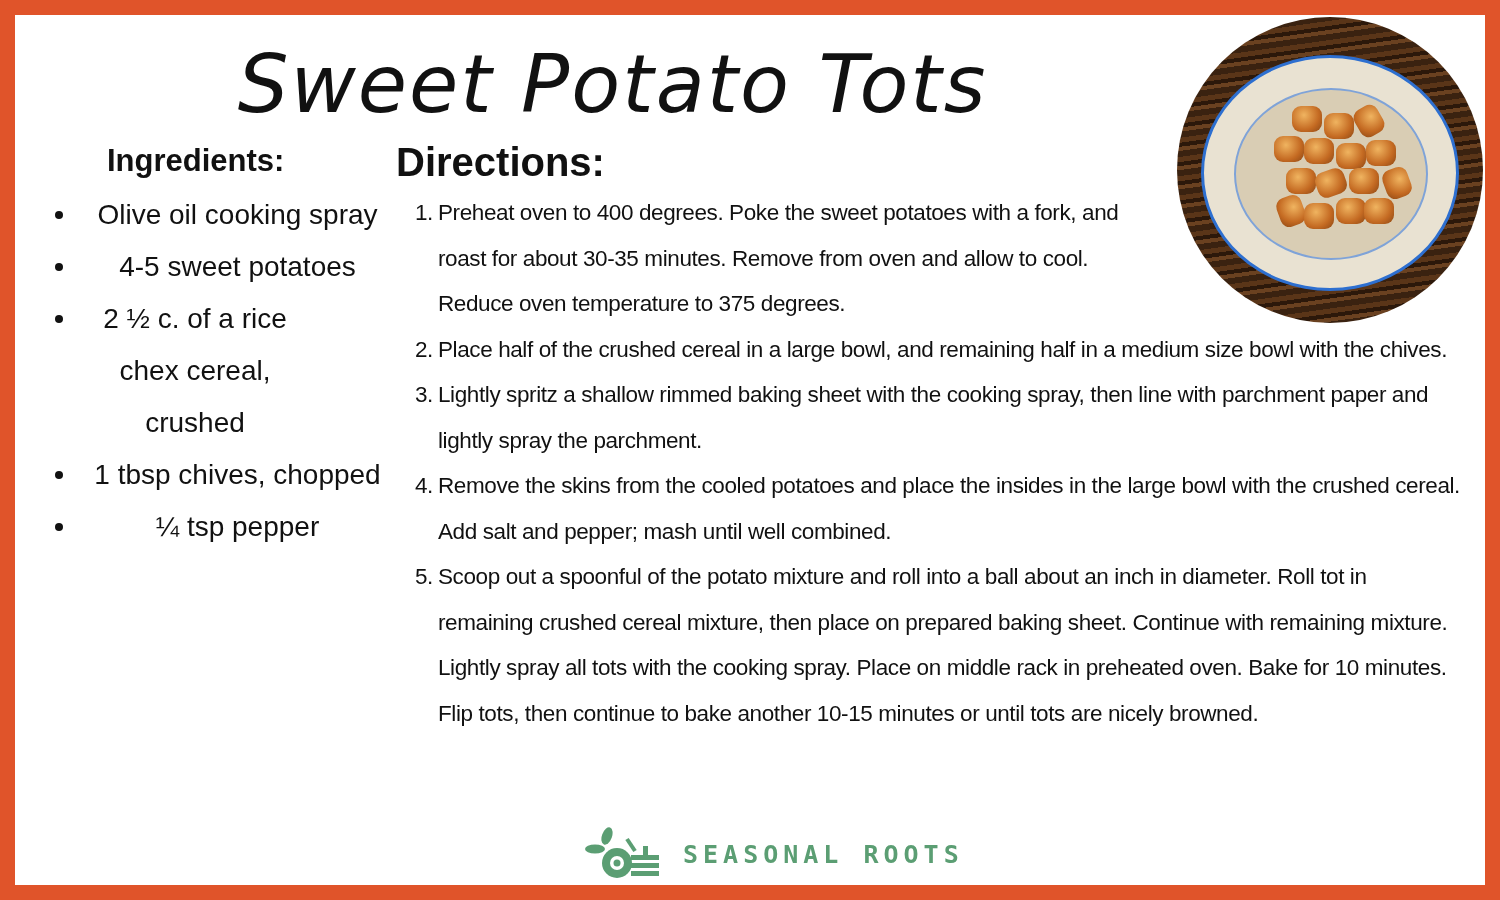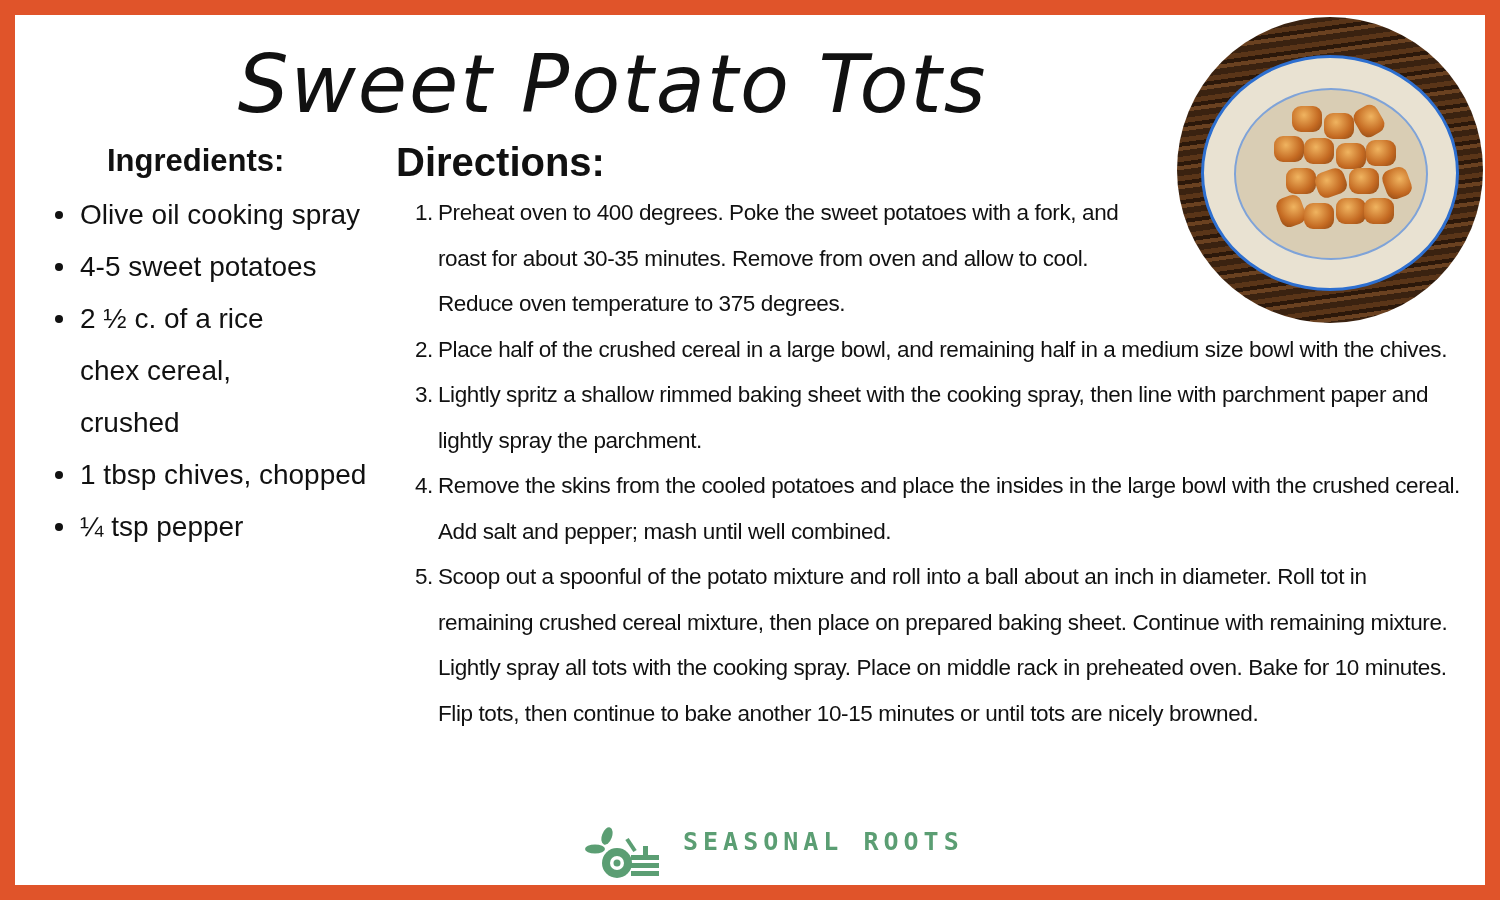"Olive oil cooking spray" .ing-list li { text-align: none -> center }
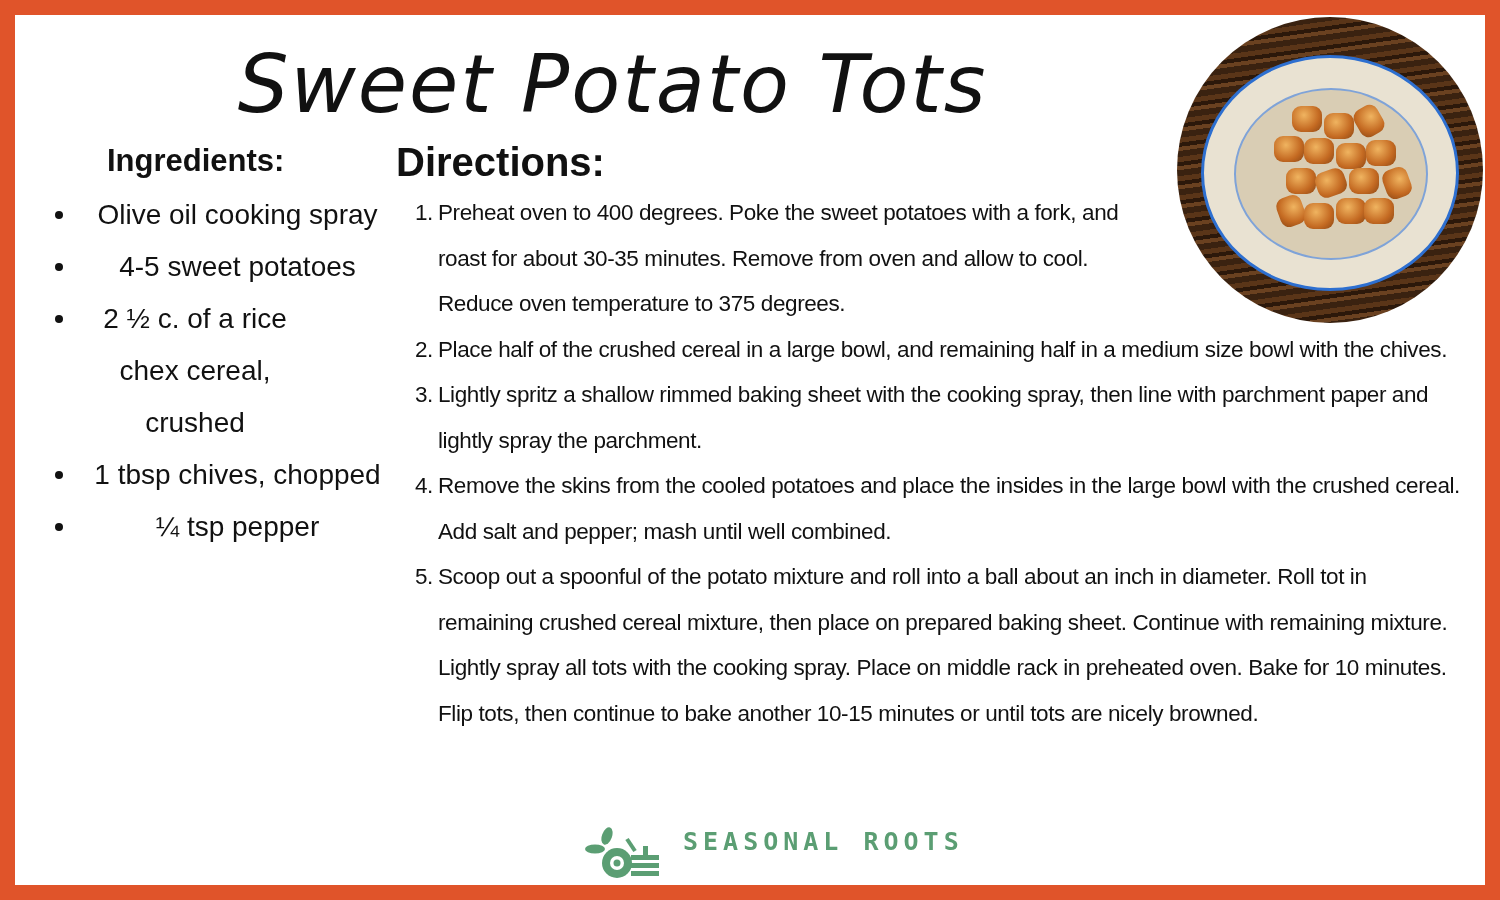"SEASONAL ROOTS" .logo { align-items: none -> center }
